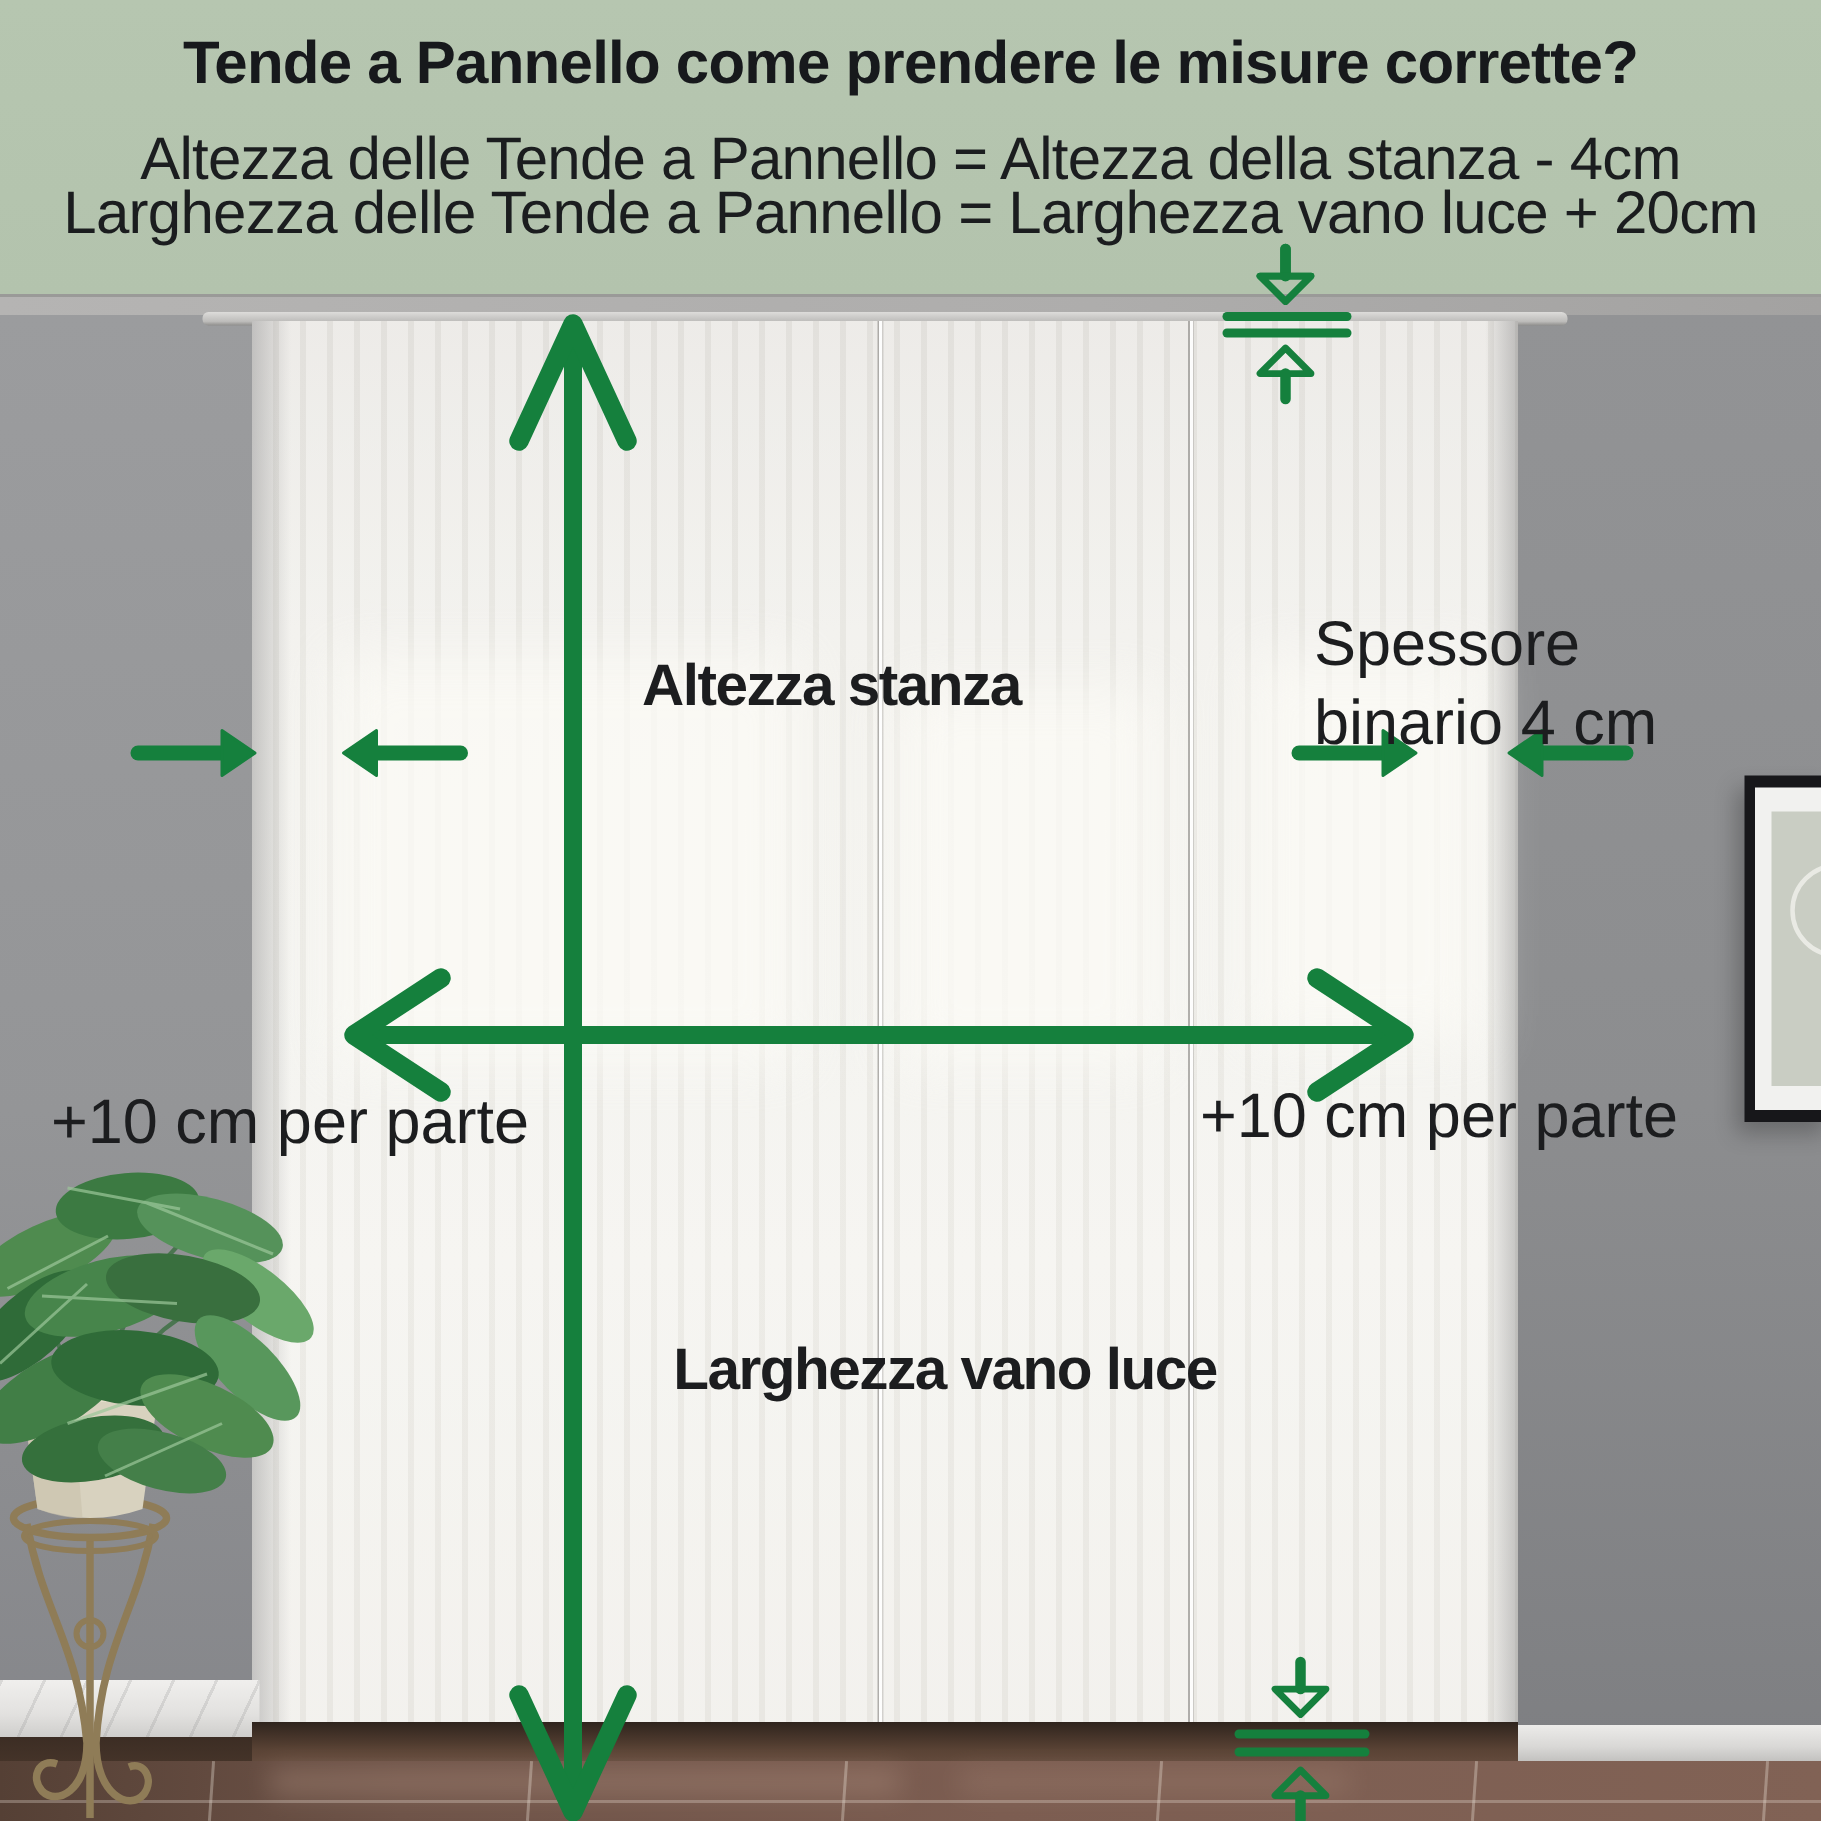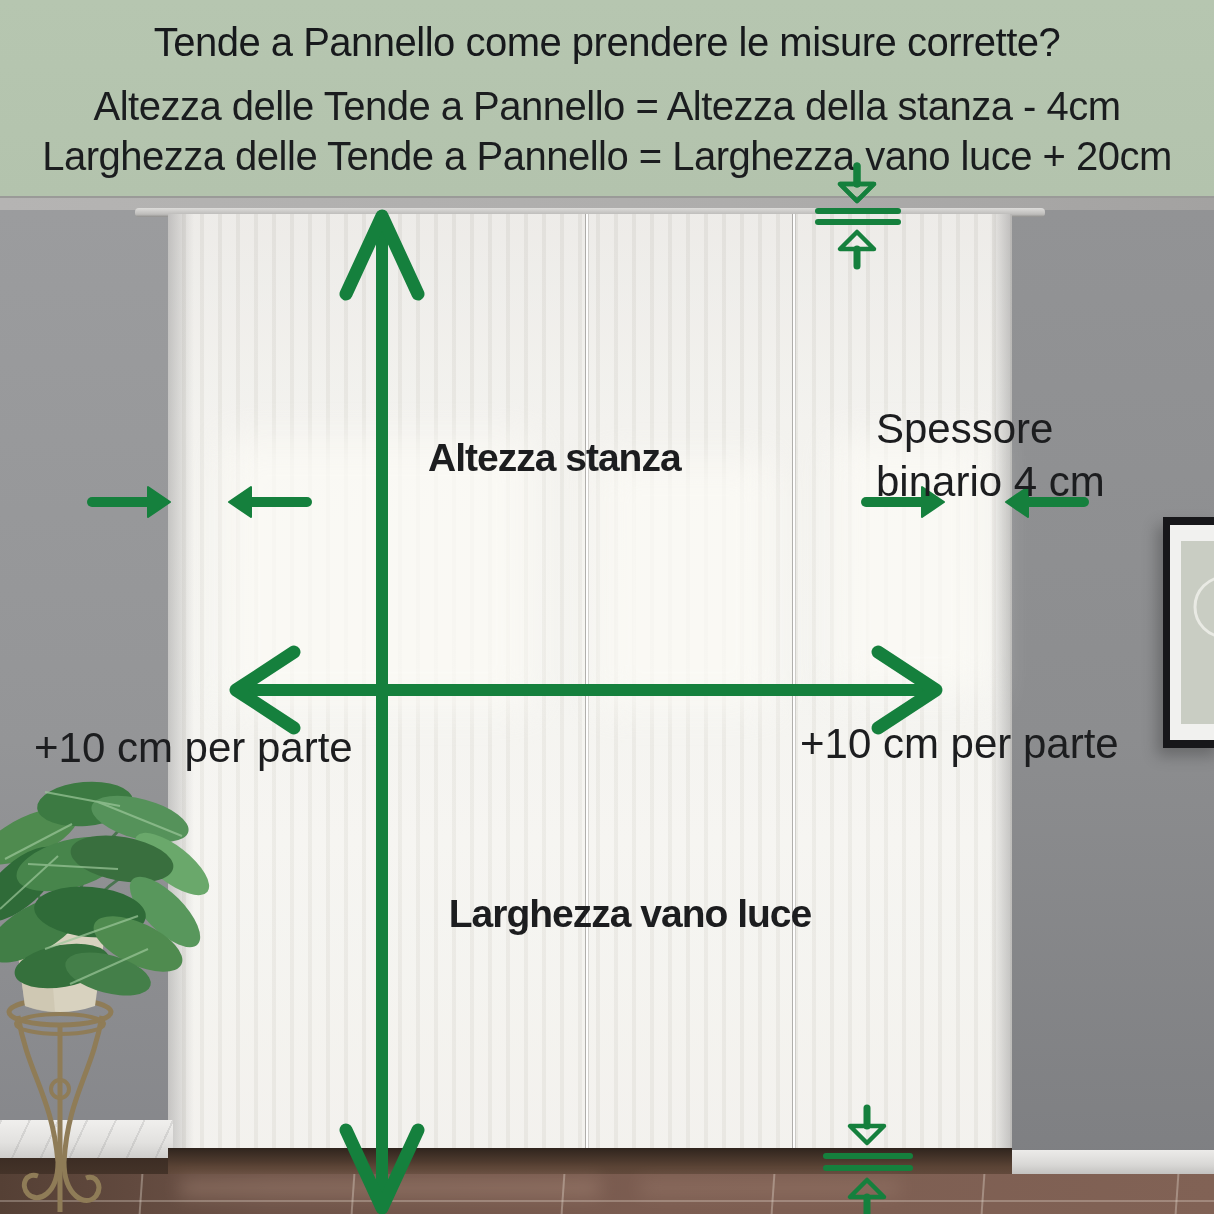"Tende a Pannello come prendere" .header .title { font-weight: normal -> bold }
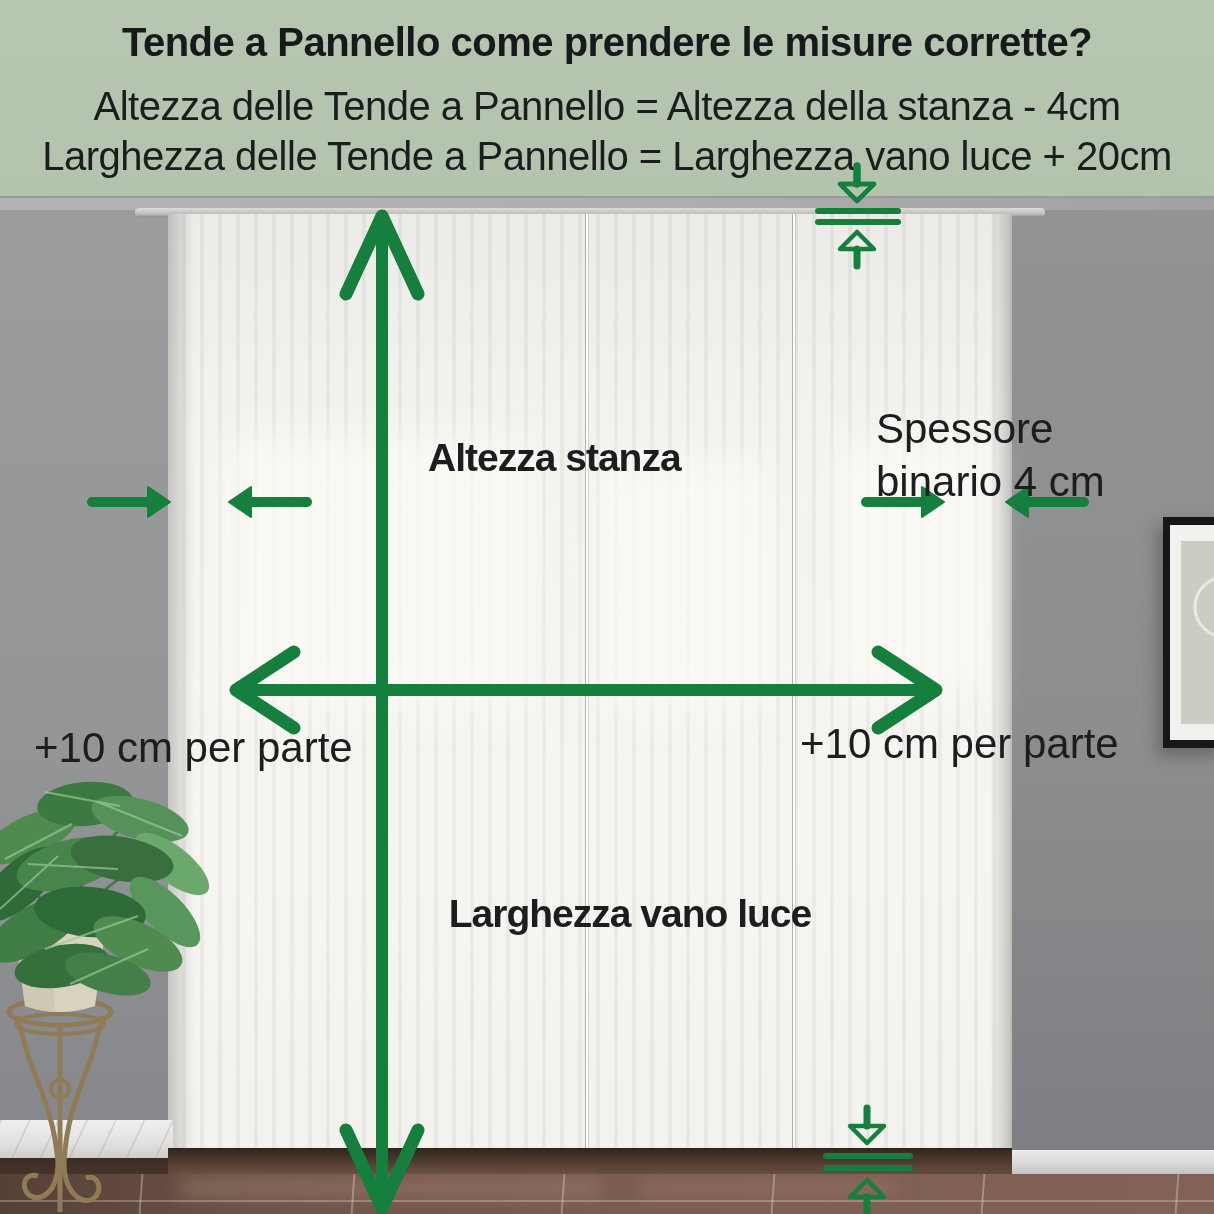"Larghezza delle Tende a Pannello" .header .formula.f2 { top: 134px -> 120px }
